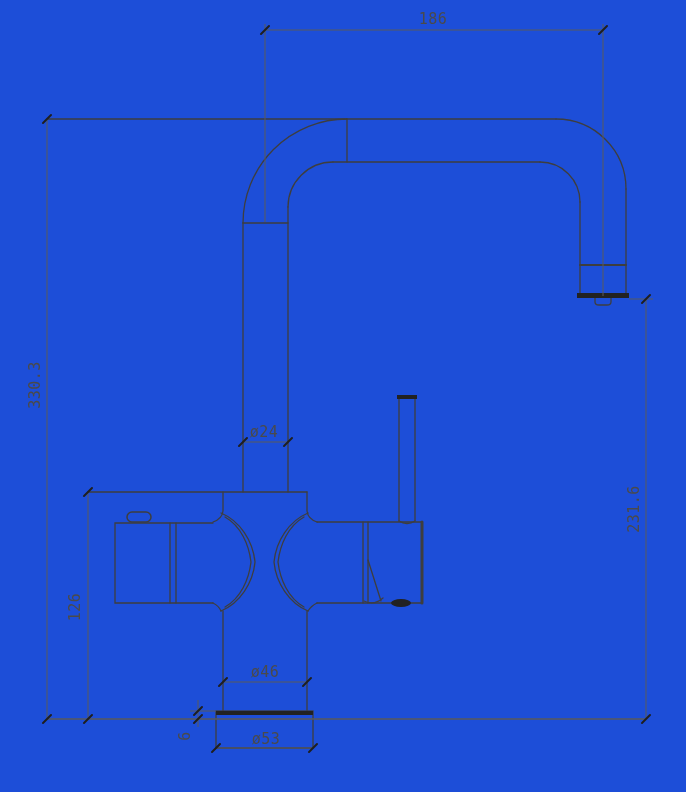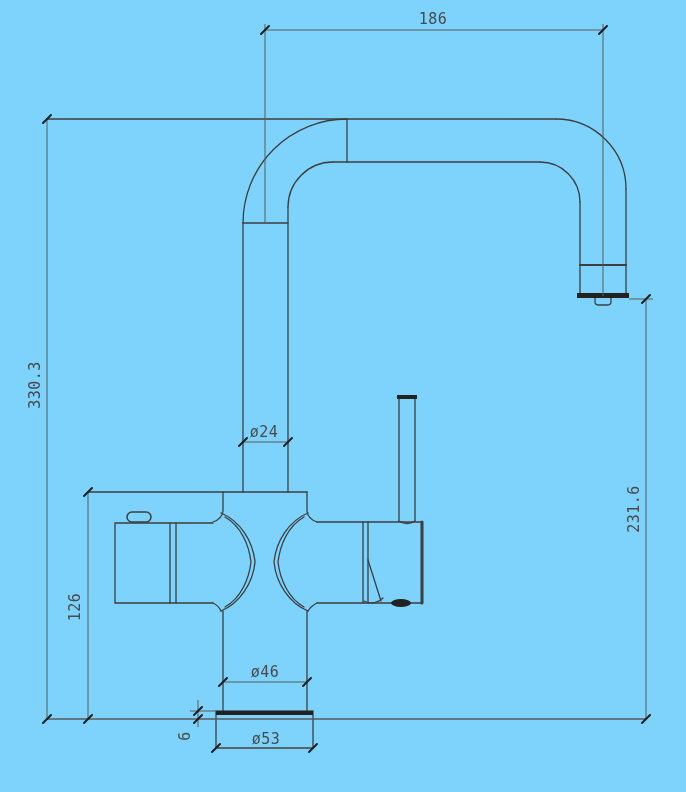"186" .page { background: #7dd3fc -> #1d4ed8 }
